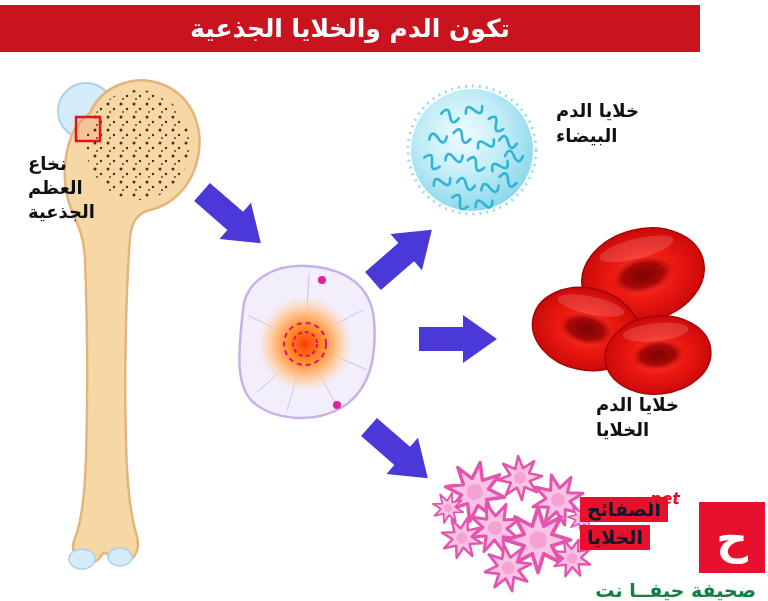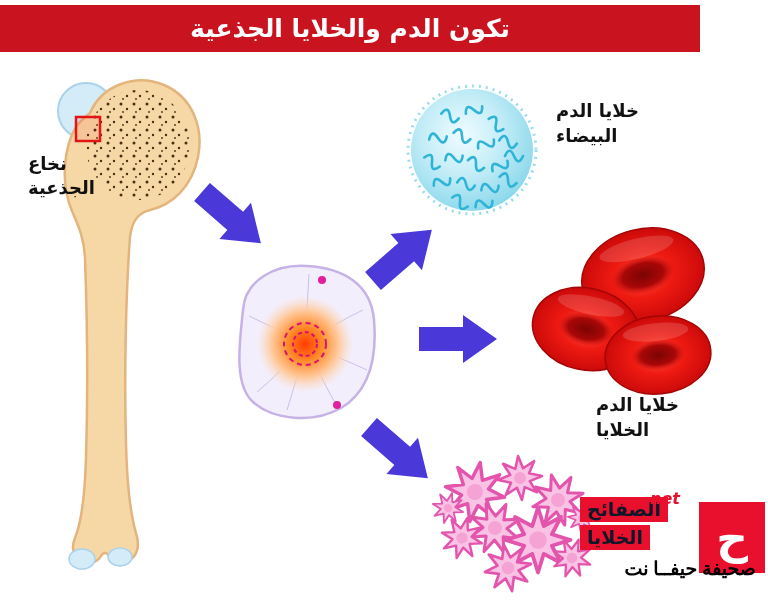"العظم" div { html: none -> <div>العظم</div> }
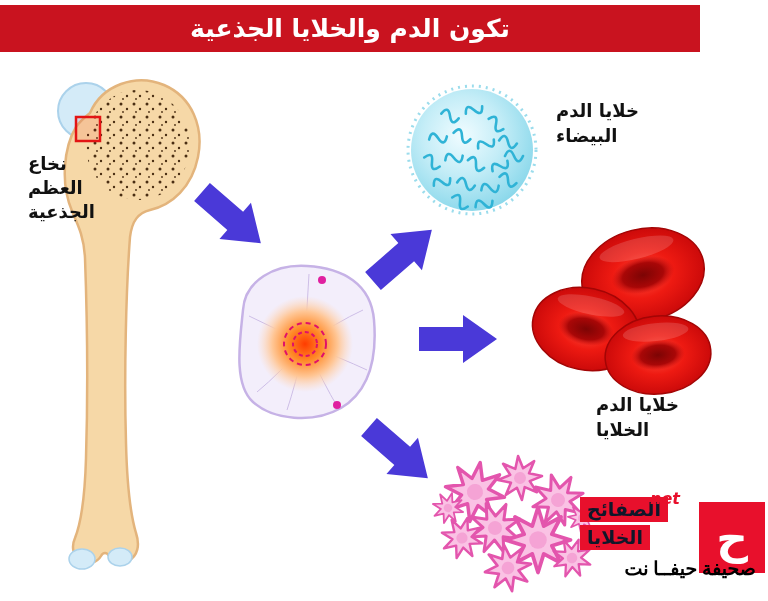"صحيفة حيفــا نت" .caption { color: #000000 -> #15803d; font-family: Liberation Serif, serif -> none; top: 557px -> 579px }
